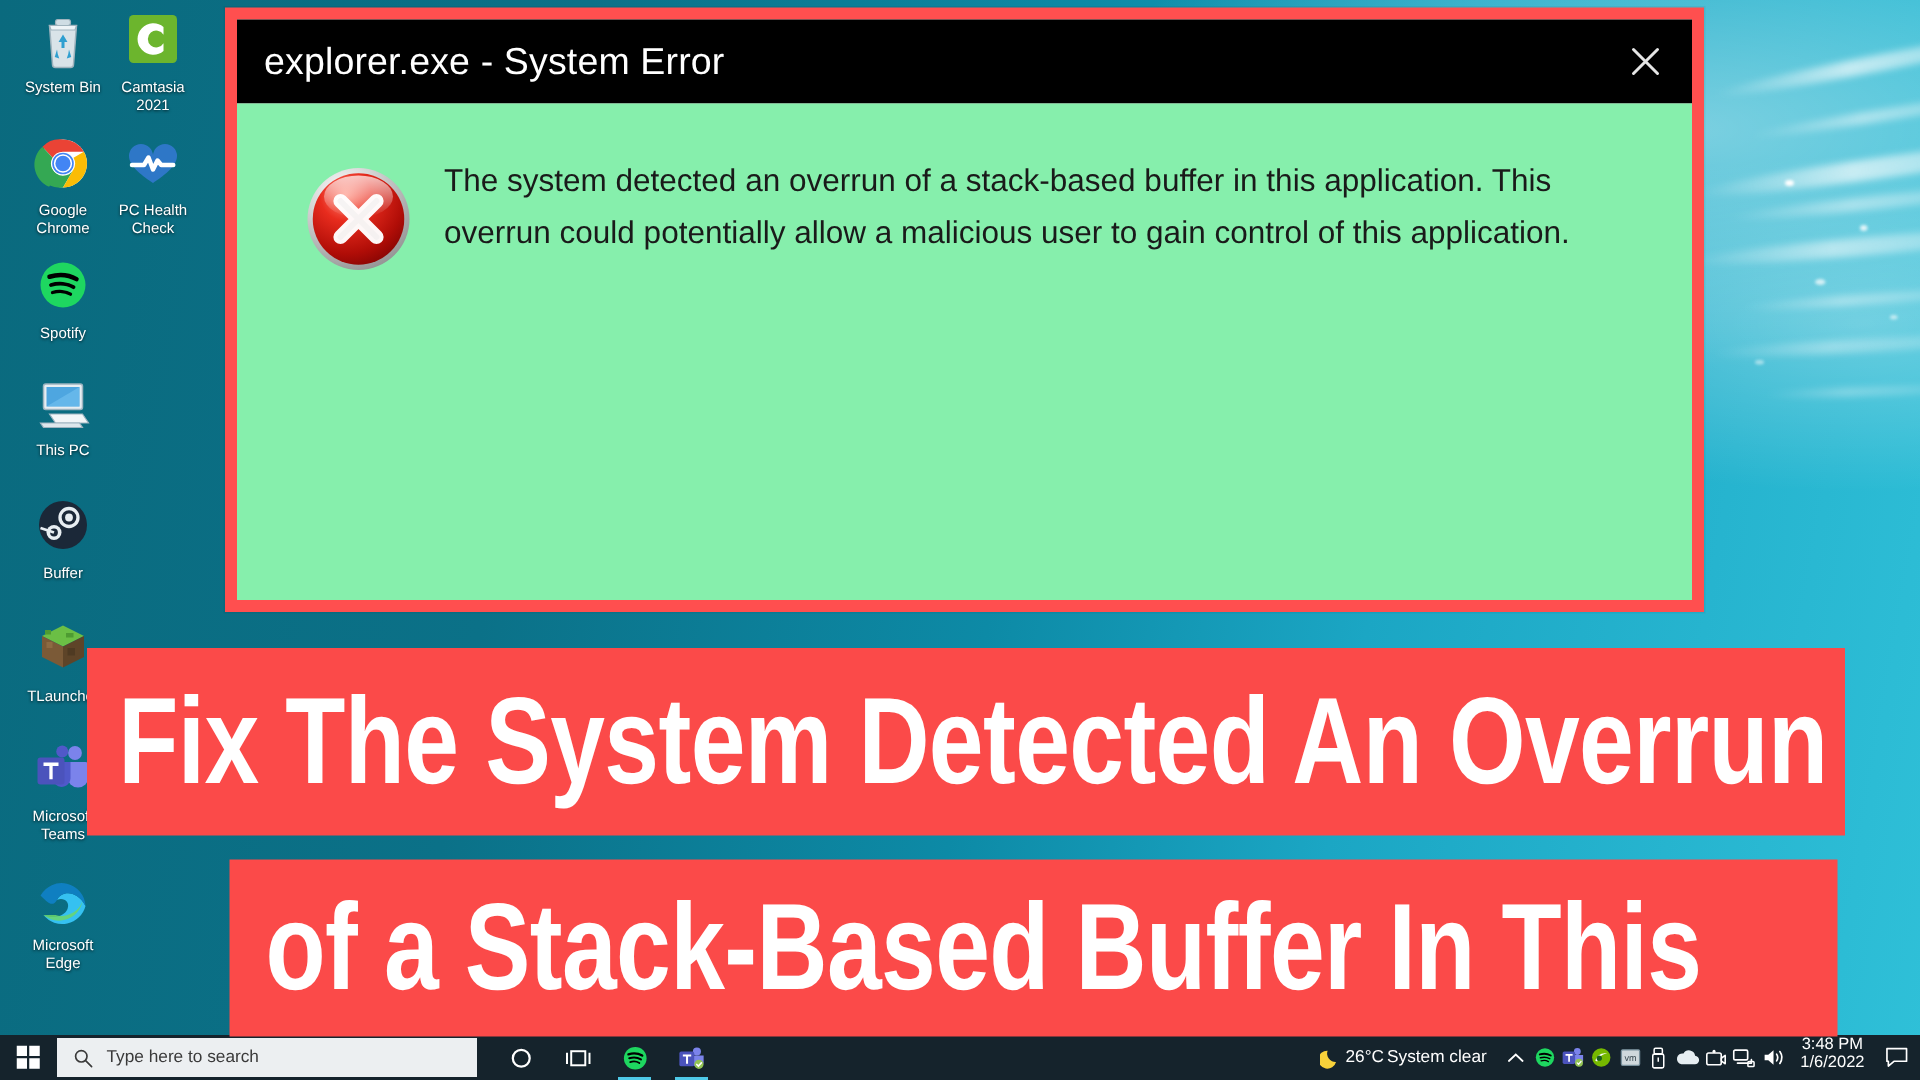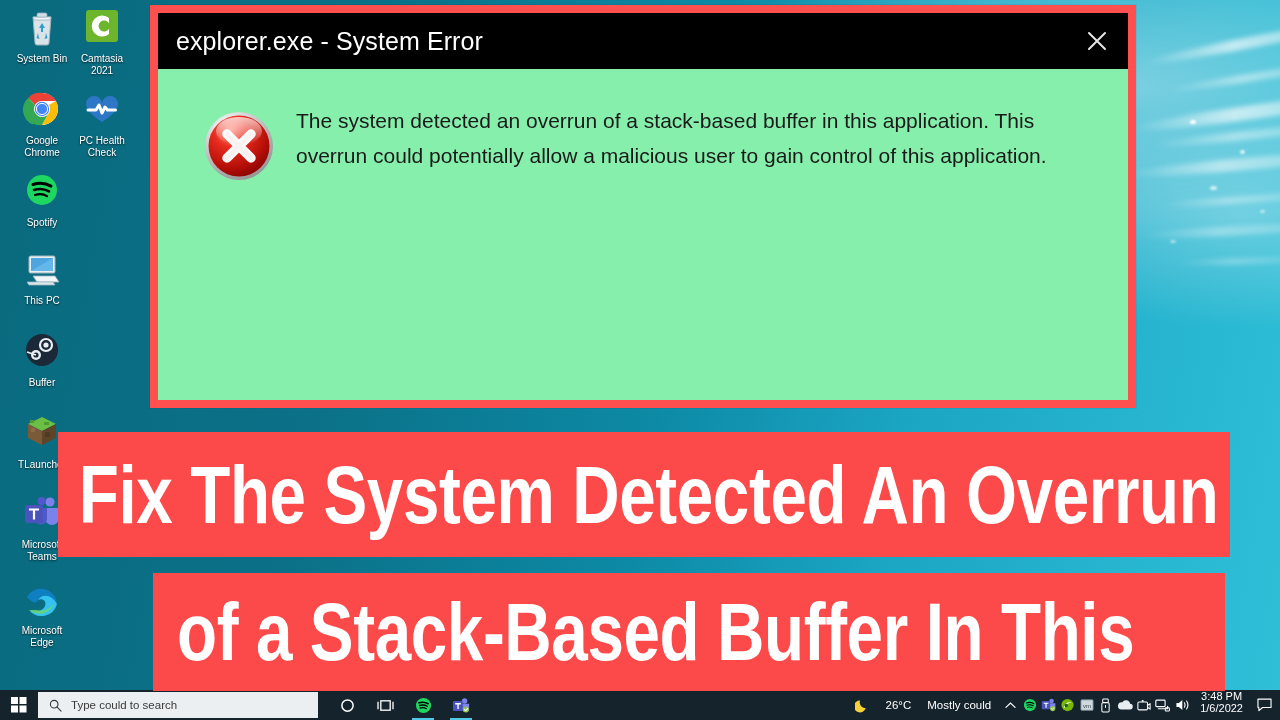"Type could to search" span { text: could -> here }
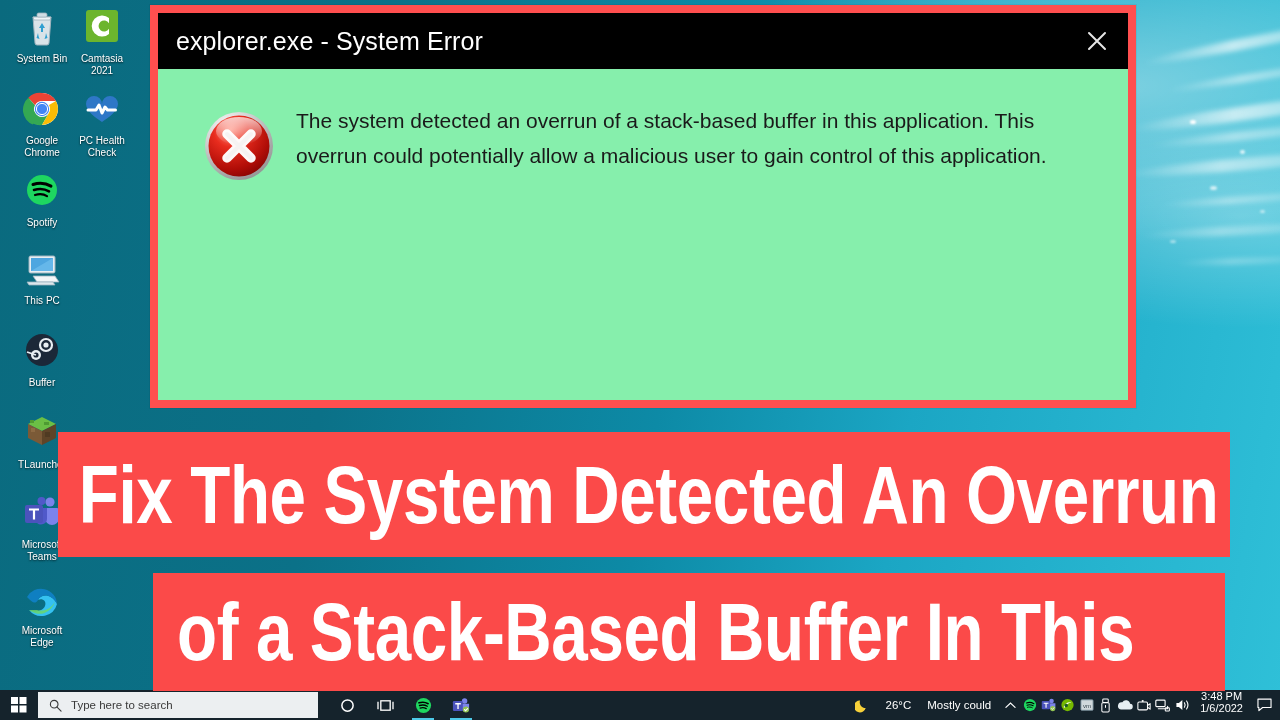"26°C" #weather { gap: 16px -> 2px }
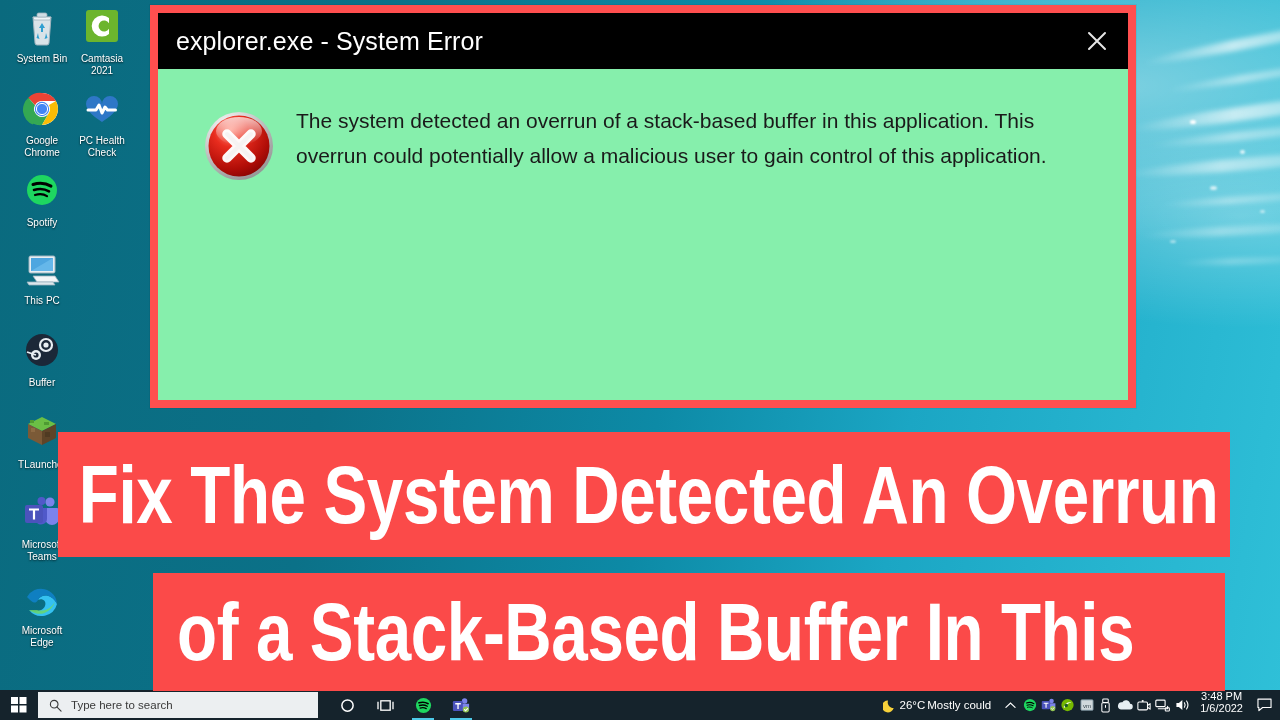"Mostly could" span { text: Mostly could -> System clear }
